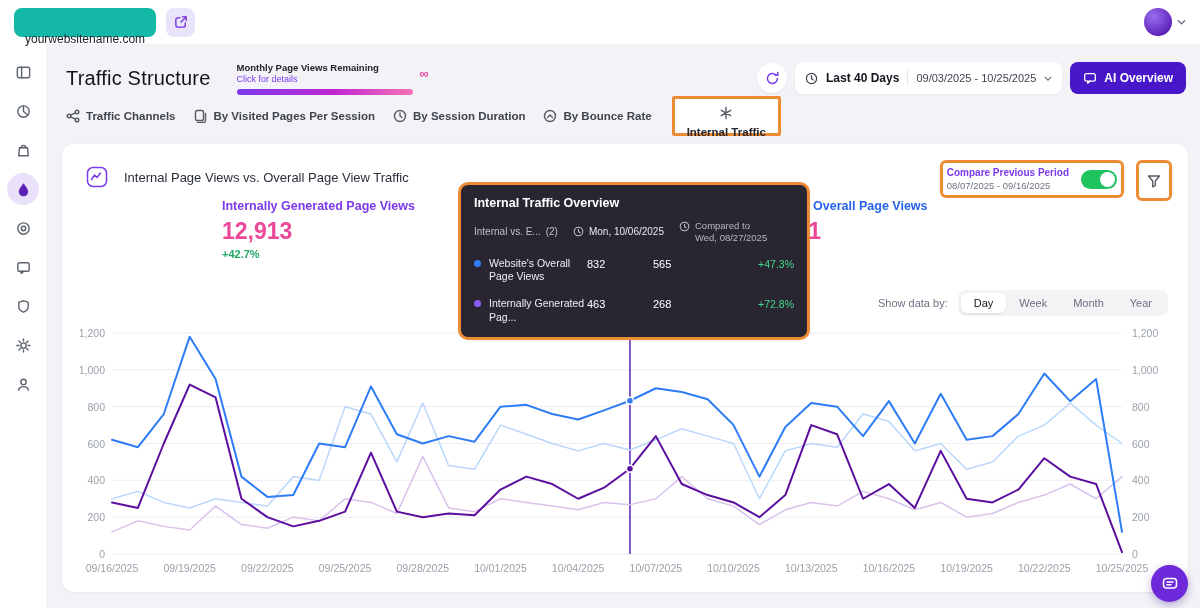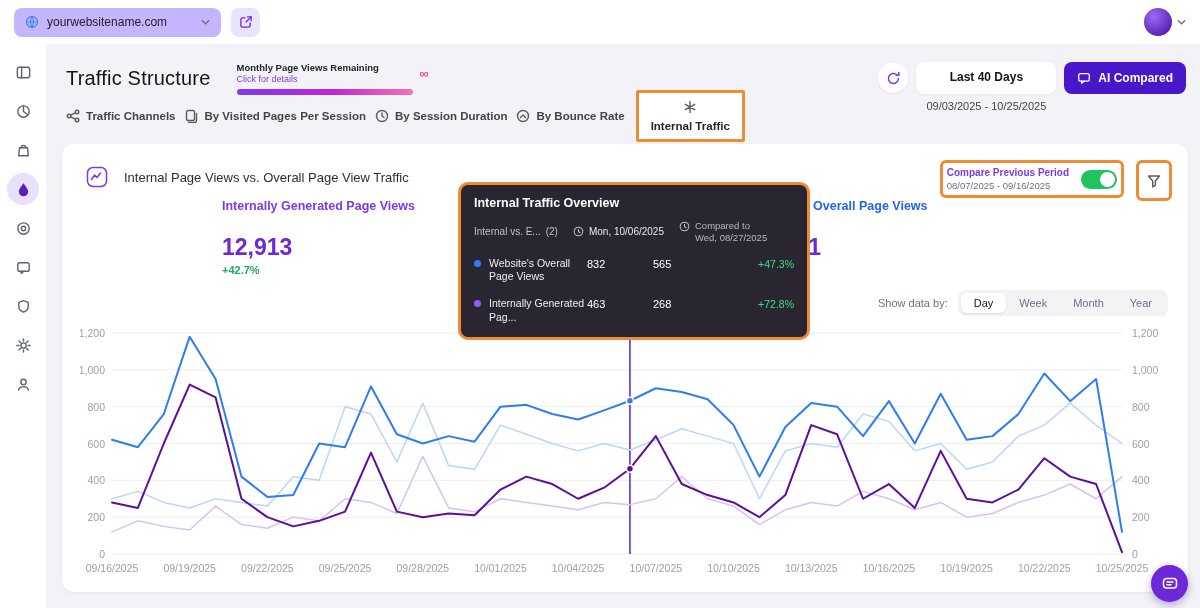"yourwebsitename.com" .site-selector { background: #c4b5fd -> #14b8a6; flex-direction: none -> column; gap: 8px -> 24px }
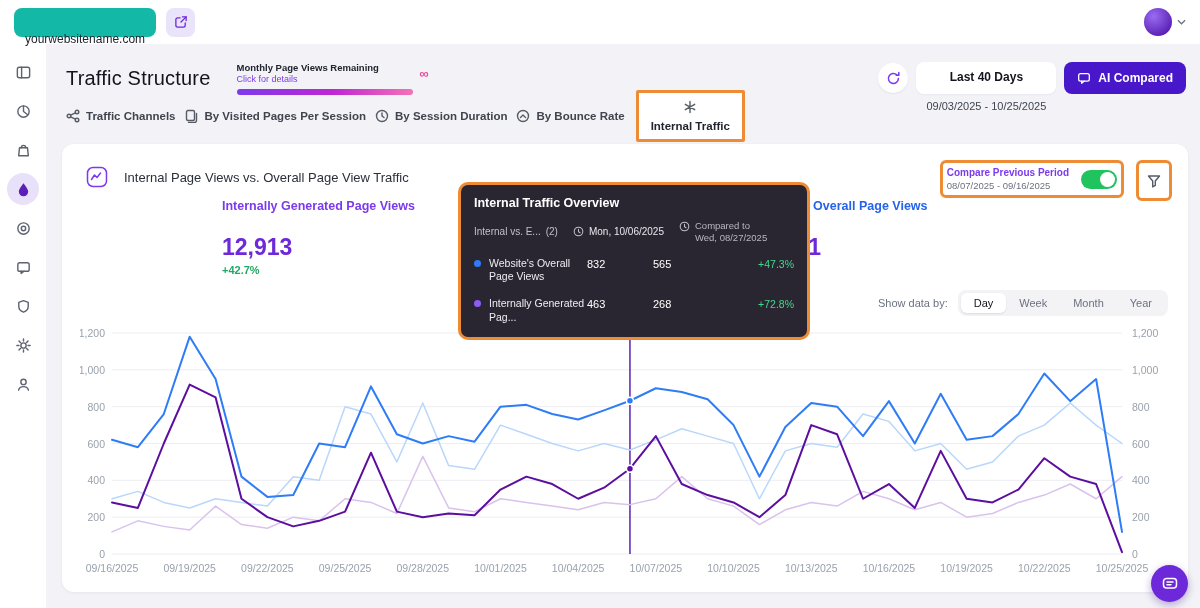"Last 40 Days" .range-pill { flex-direction: column -> none }
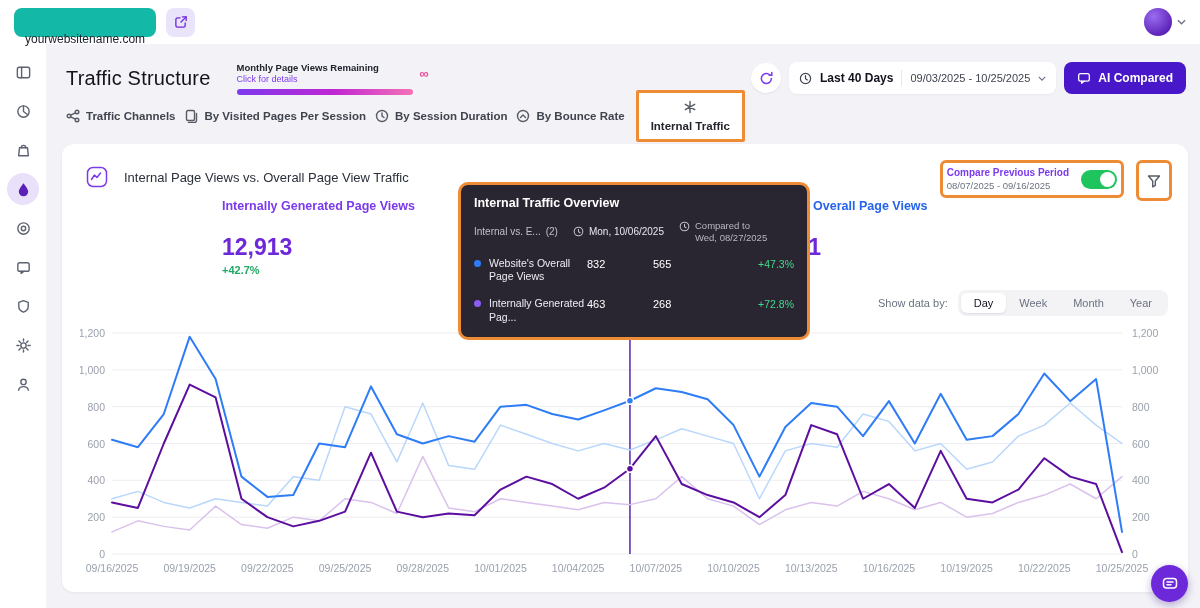"AI Compared" span { text: Compared -> Overview }
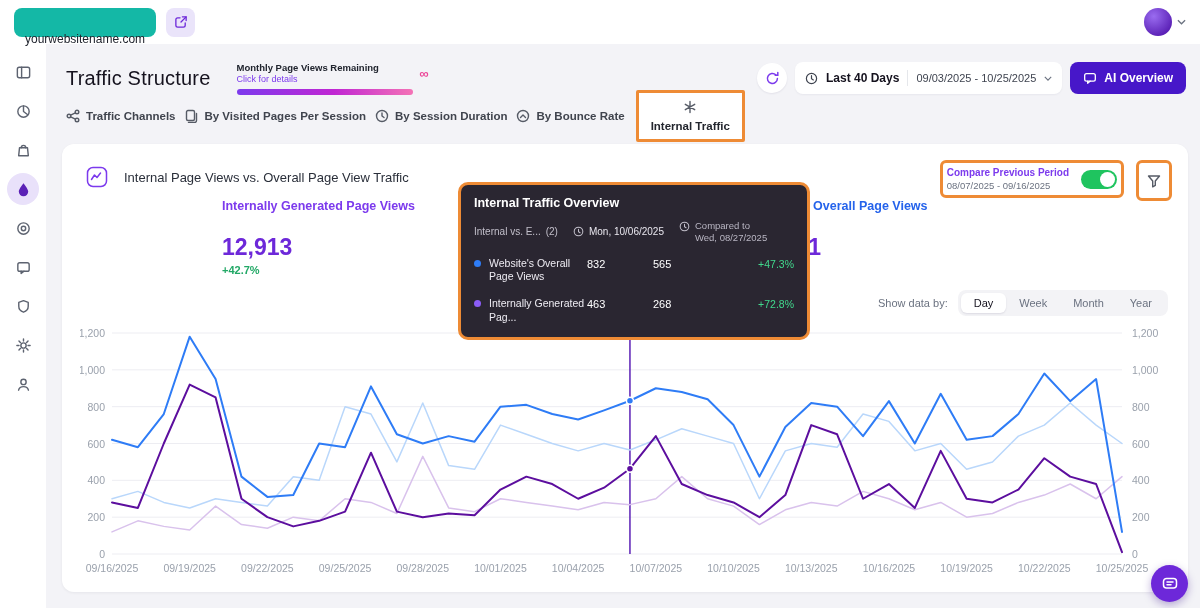"Traffic Channels" .tabs { align-items: center -> none; gap: 9px -> 18px }
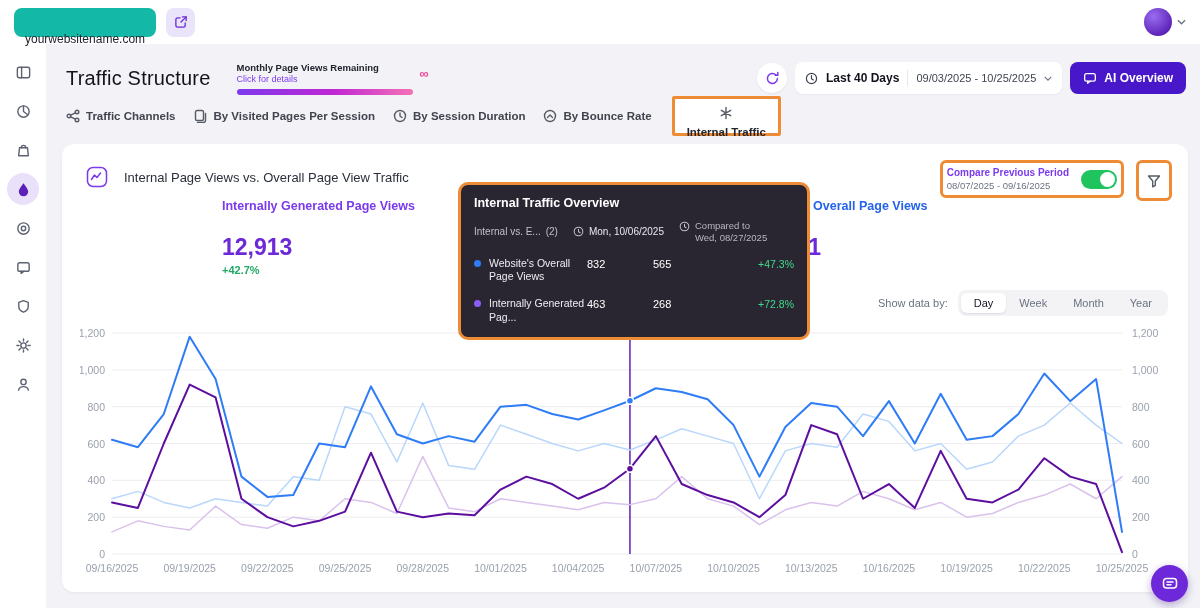"12,913" .metric-value { color: #6d28d9 -> #ec4899; margin-top: 21px -> 5px }
